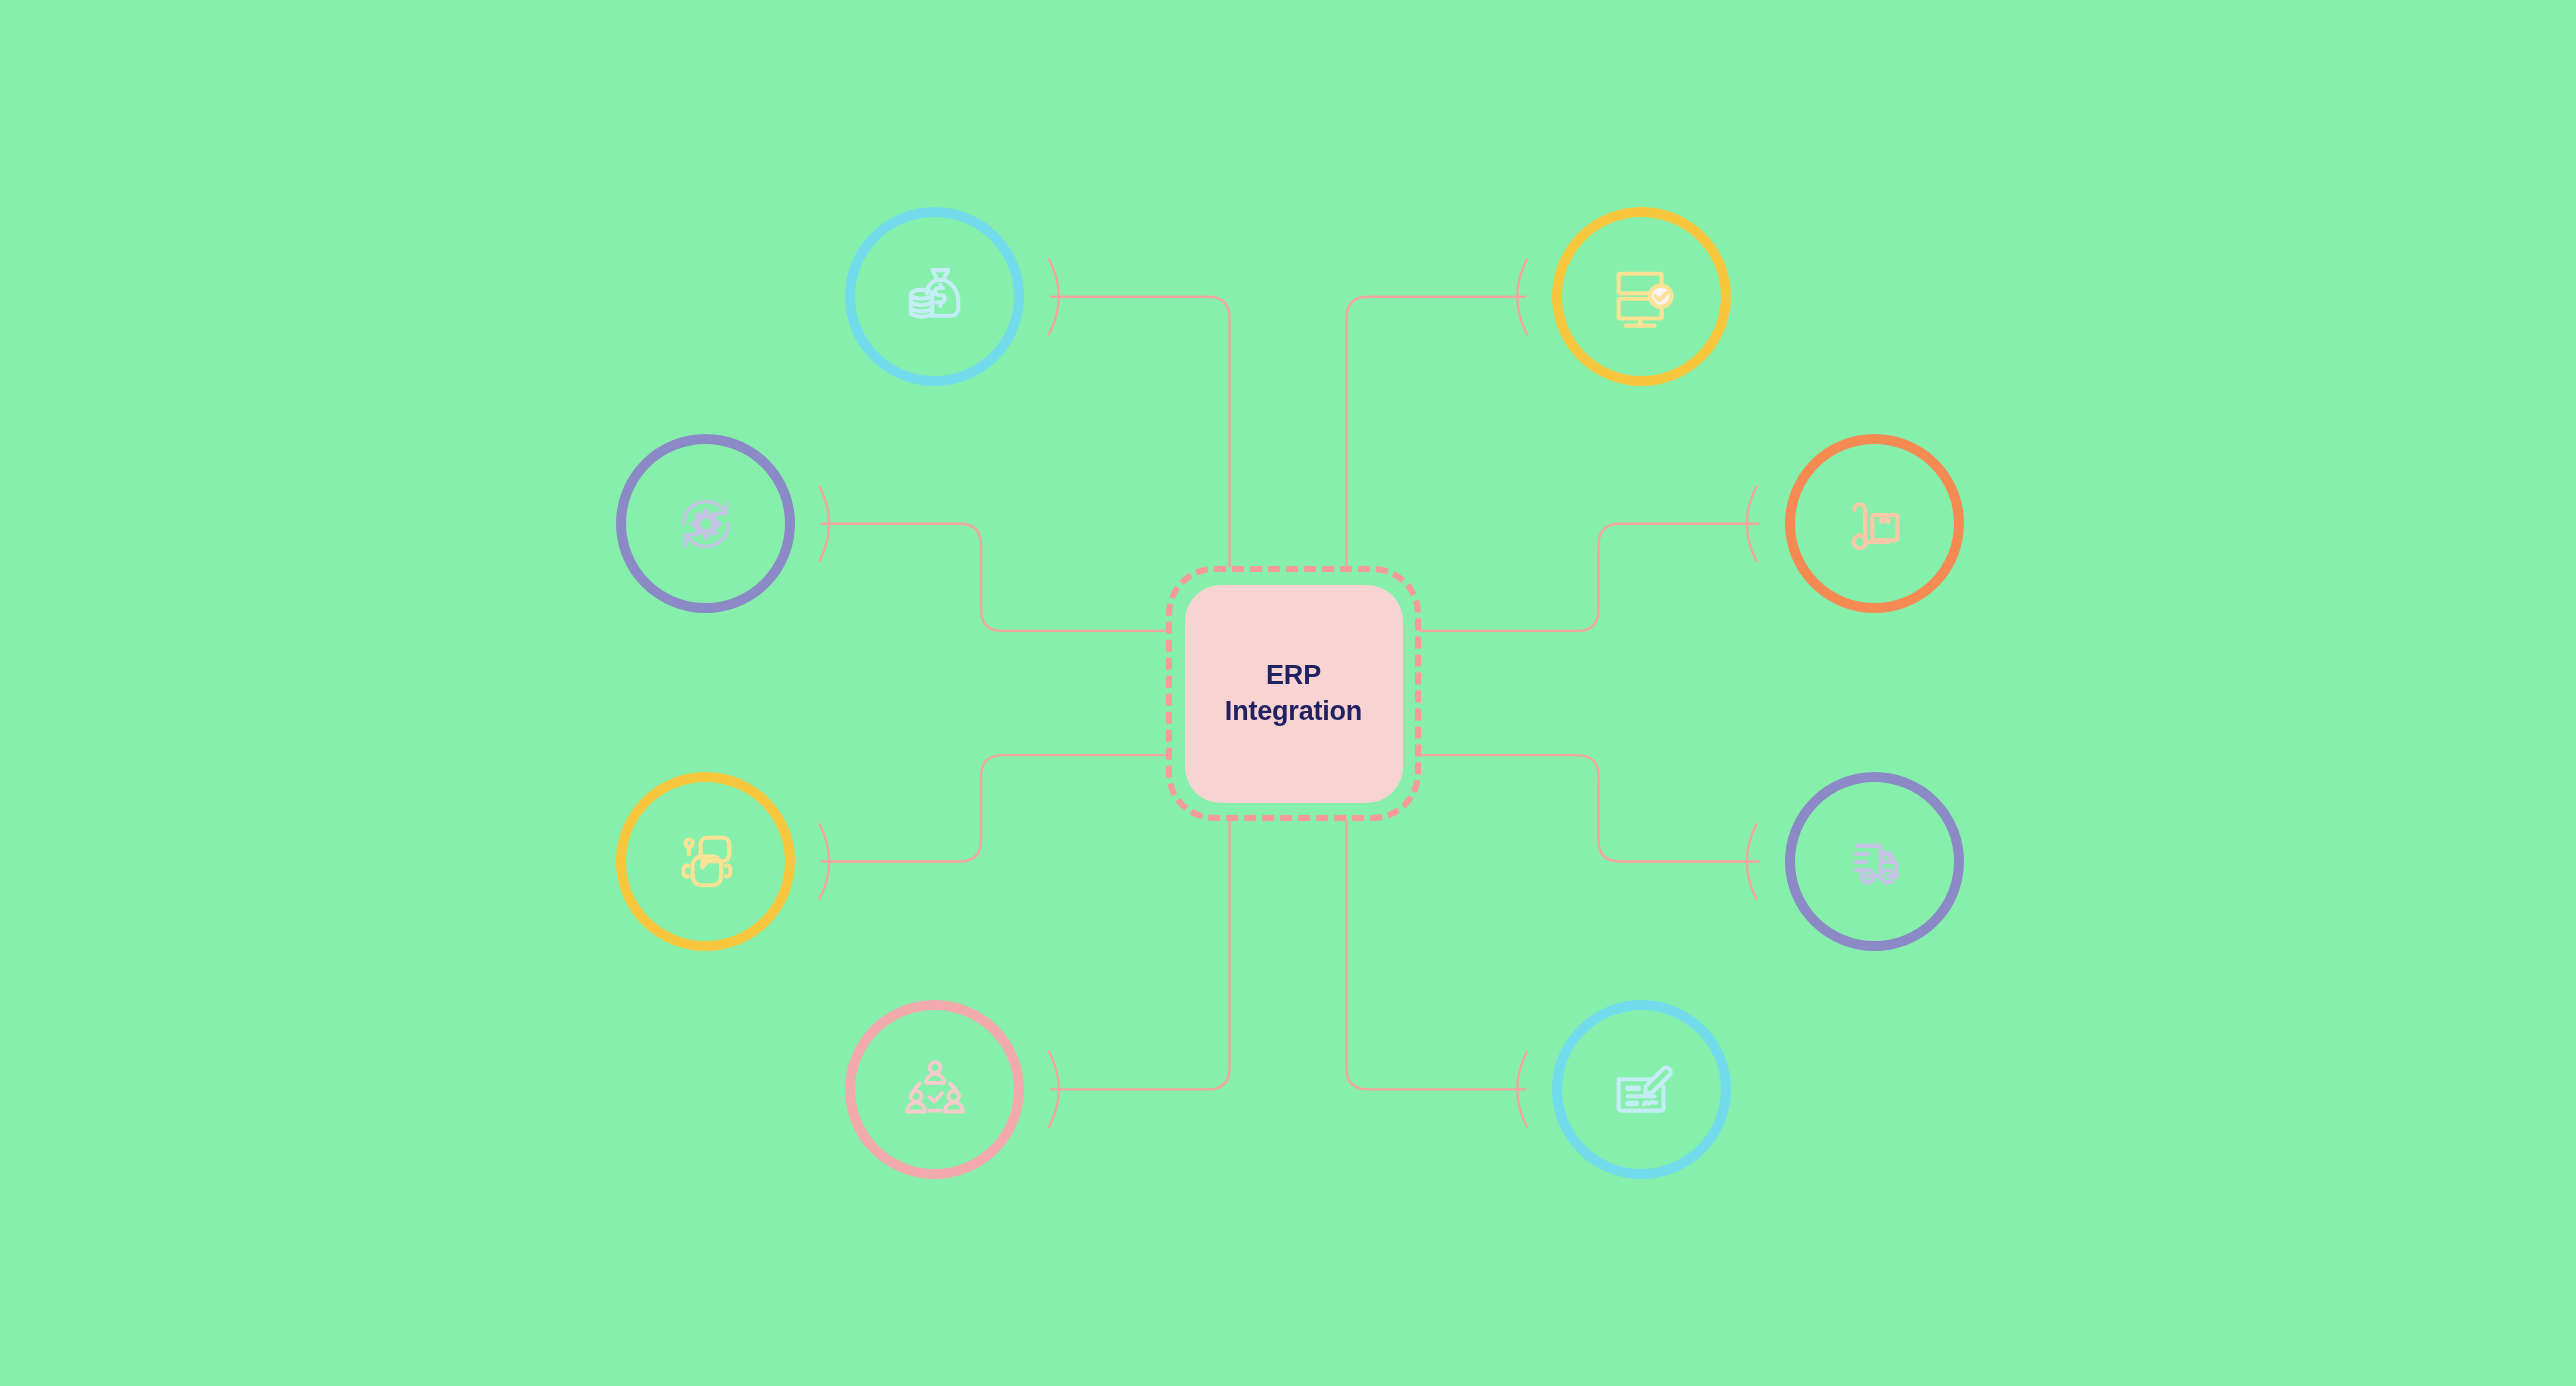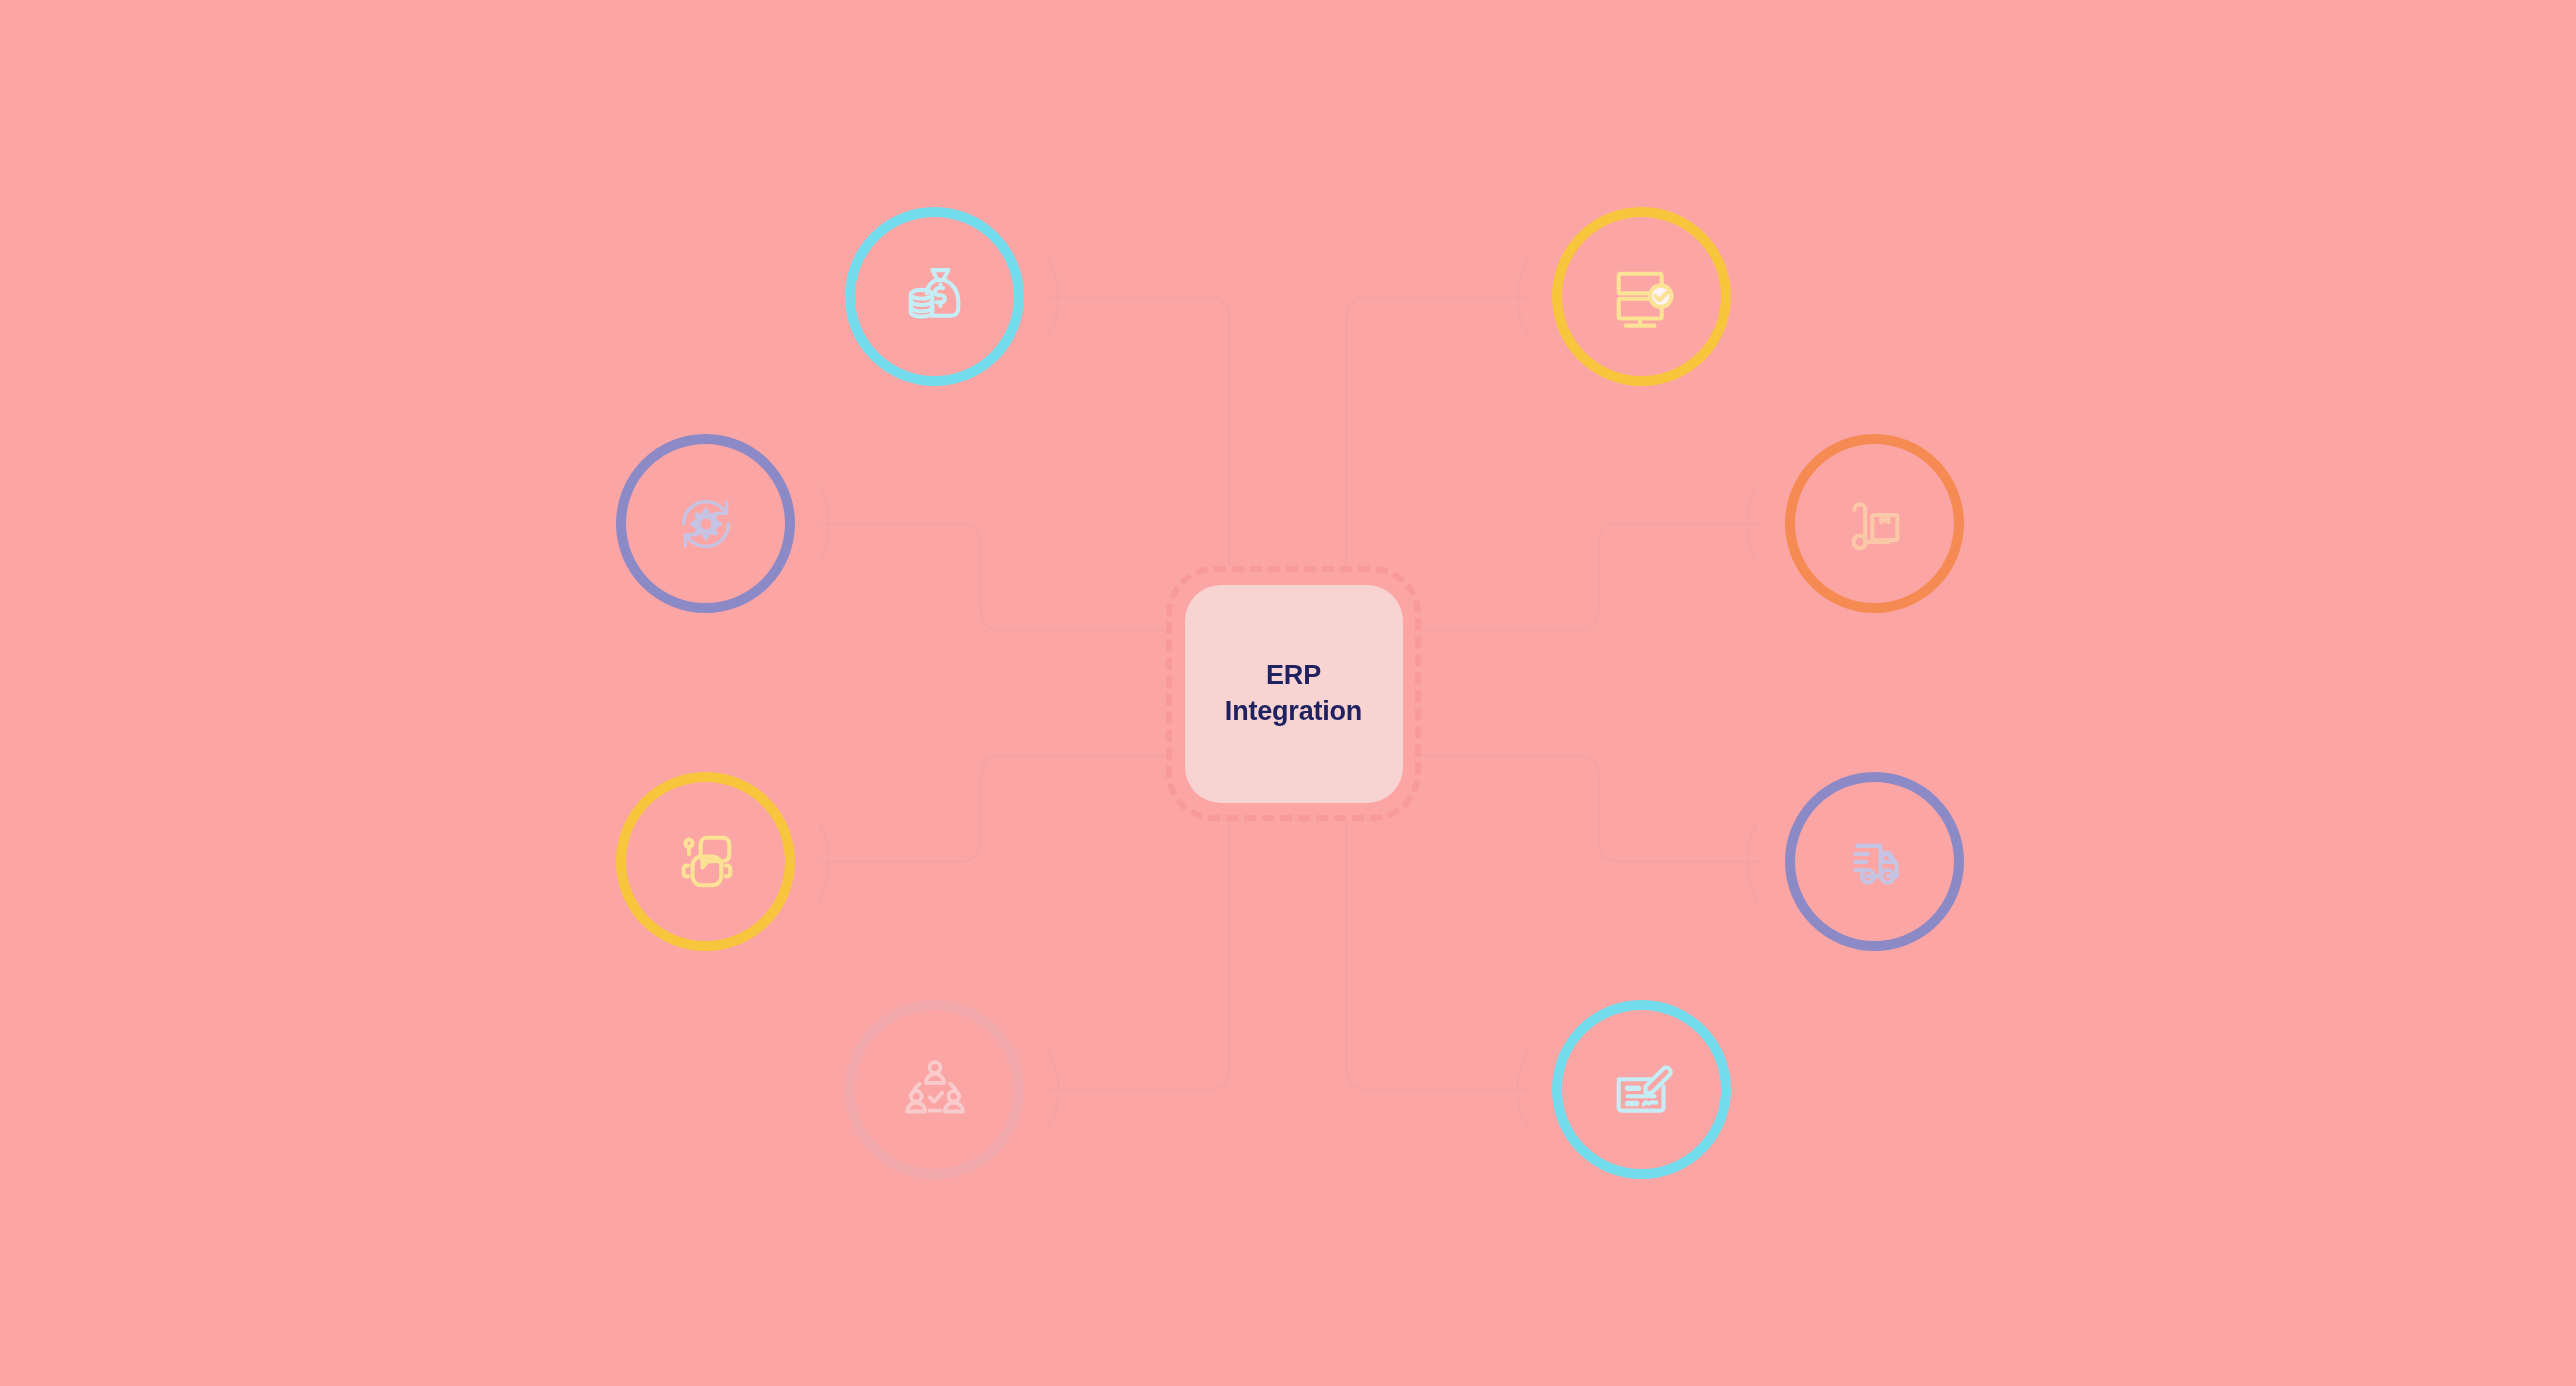"ERP" #stage { background: #fca5a5 -> #86efac }
